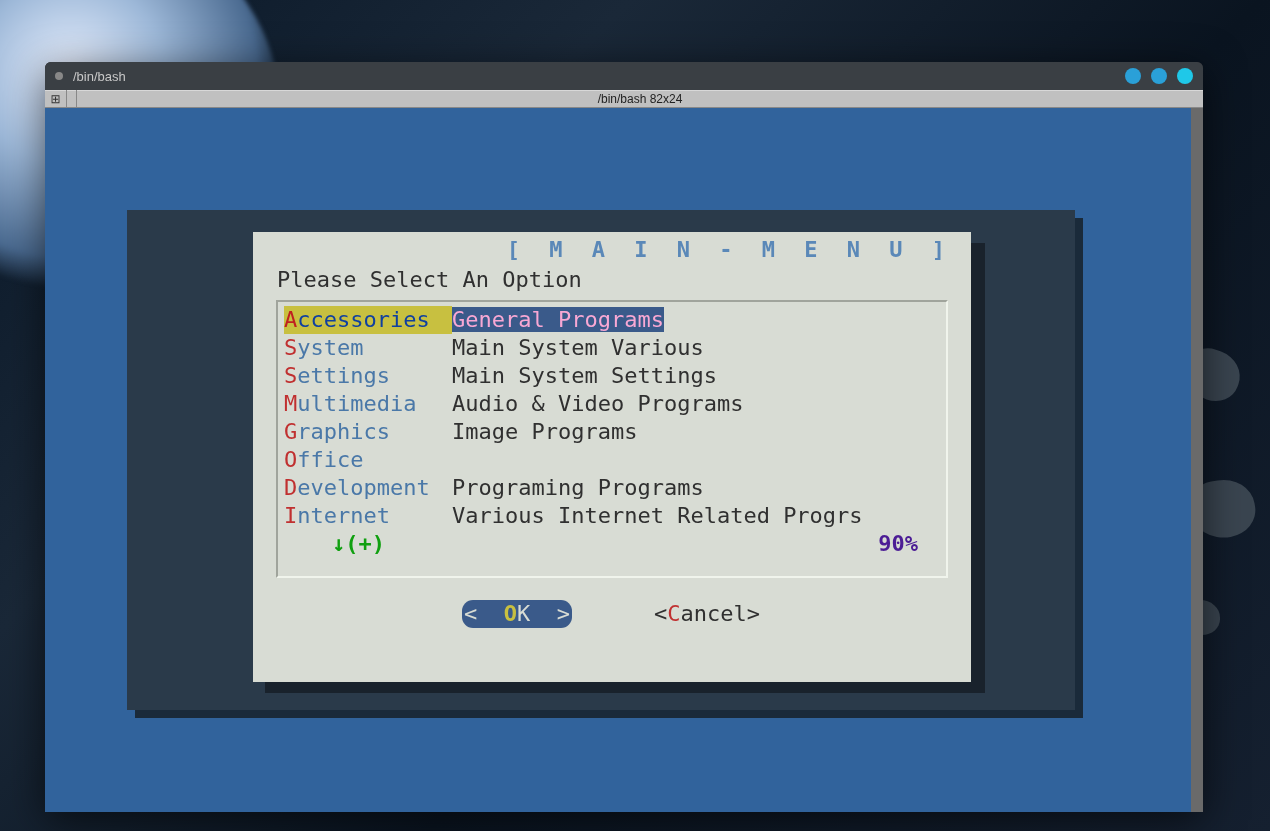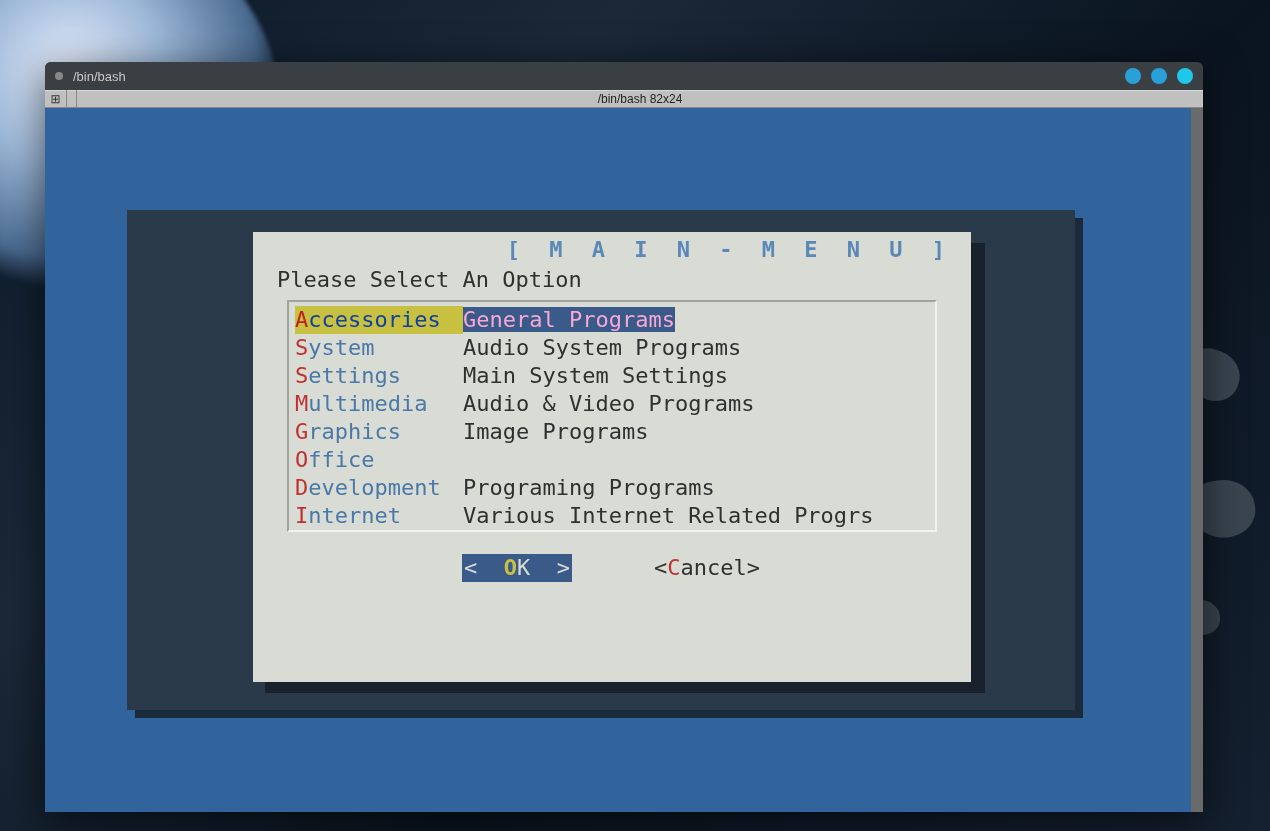"Accessories" .menu-box { height: 232px -> 278px; margin: 0 16px -> 0 5px }
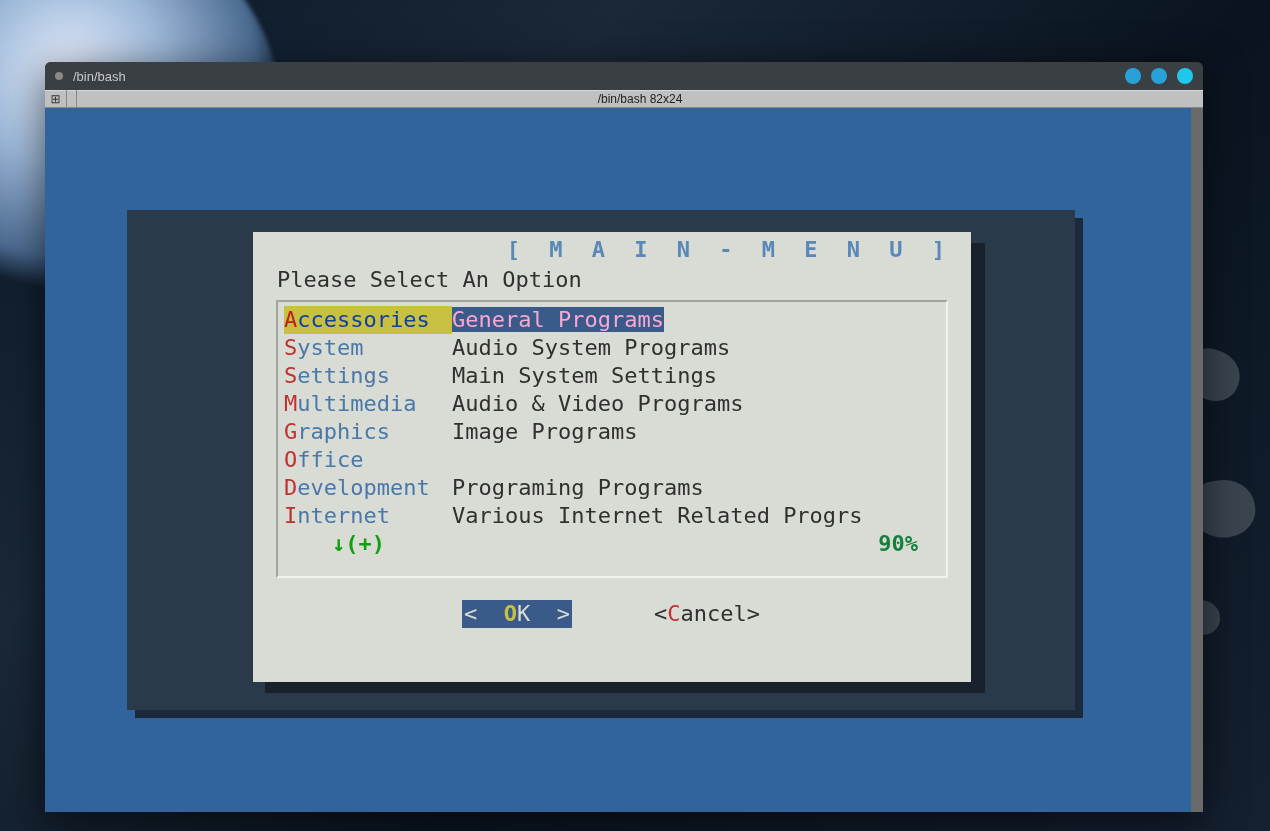"Audio System Programs" span.desc-inner { text: Audio System Programs -> Main System Various }
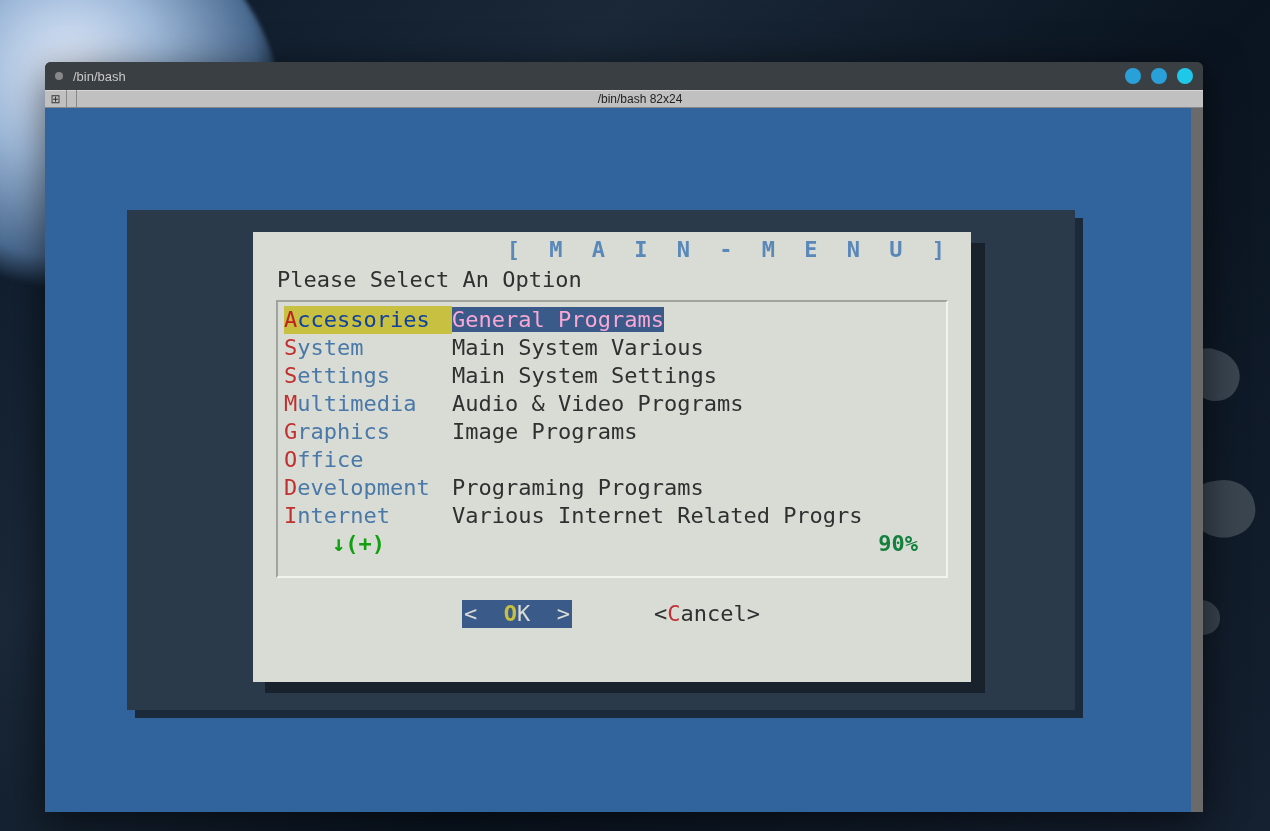"90%" .scroll-indicator .pct { color: #15803d -> #4c1d95 }
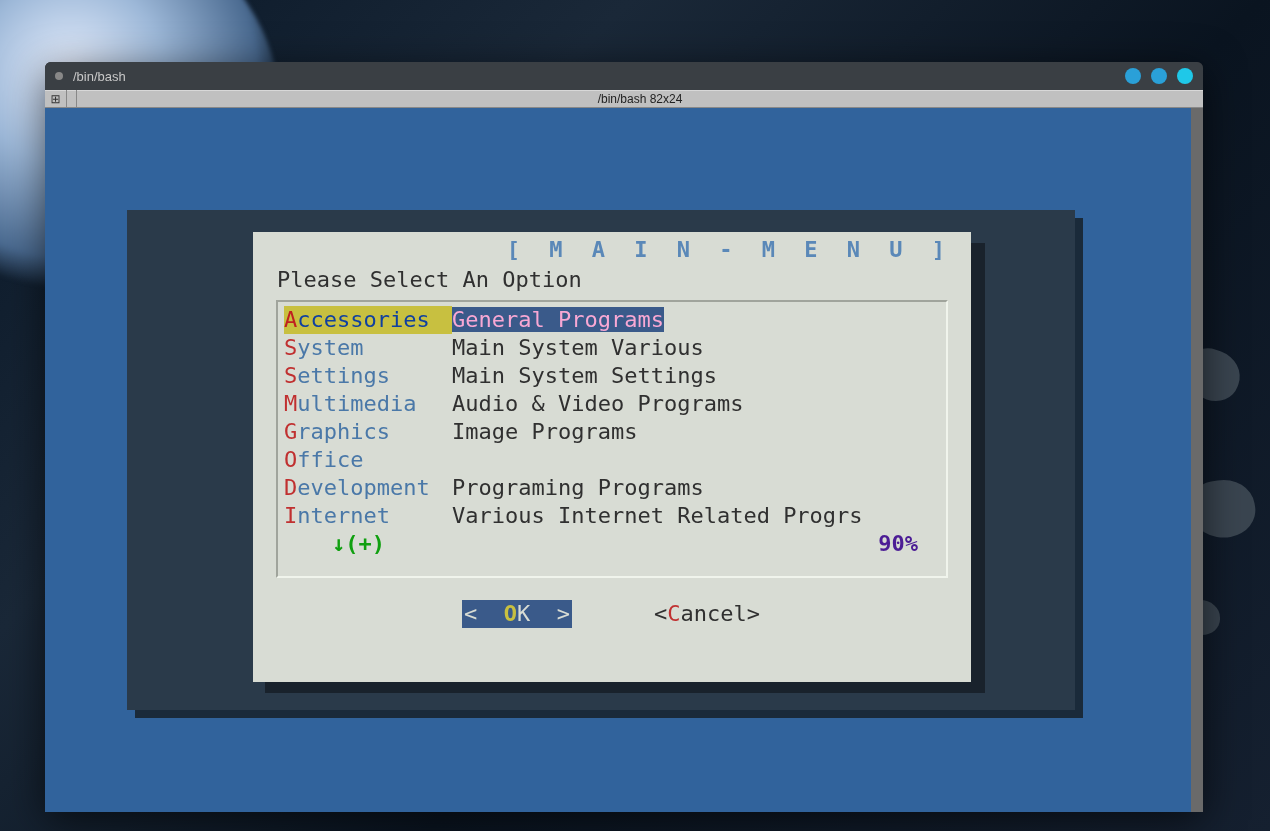"< OK >" .tui-button.selected { border-radius: none -> 11px }
